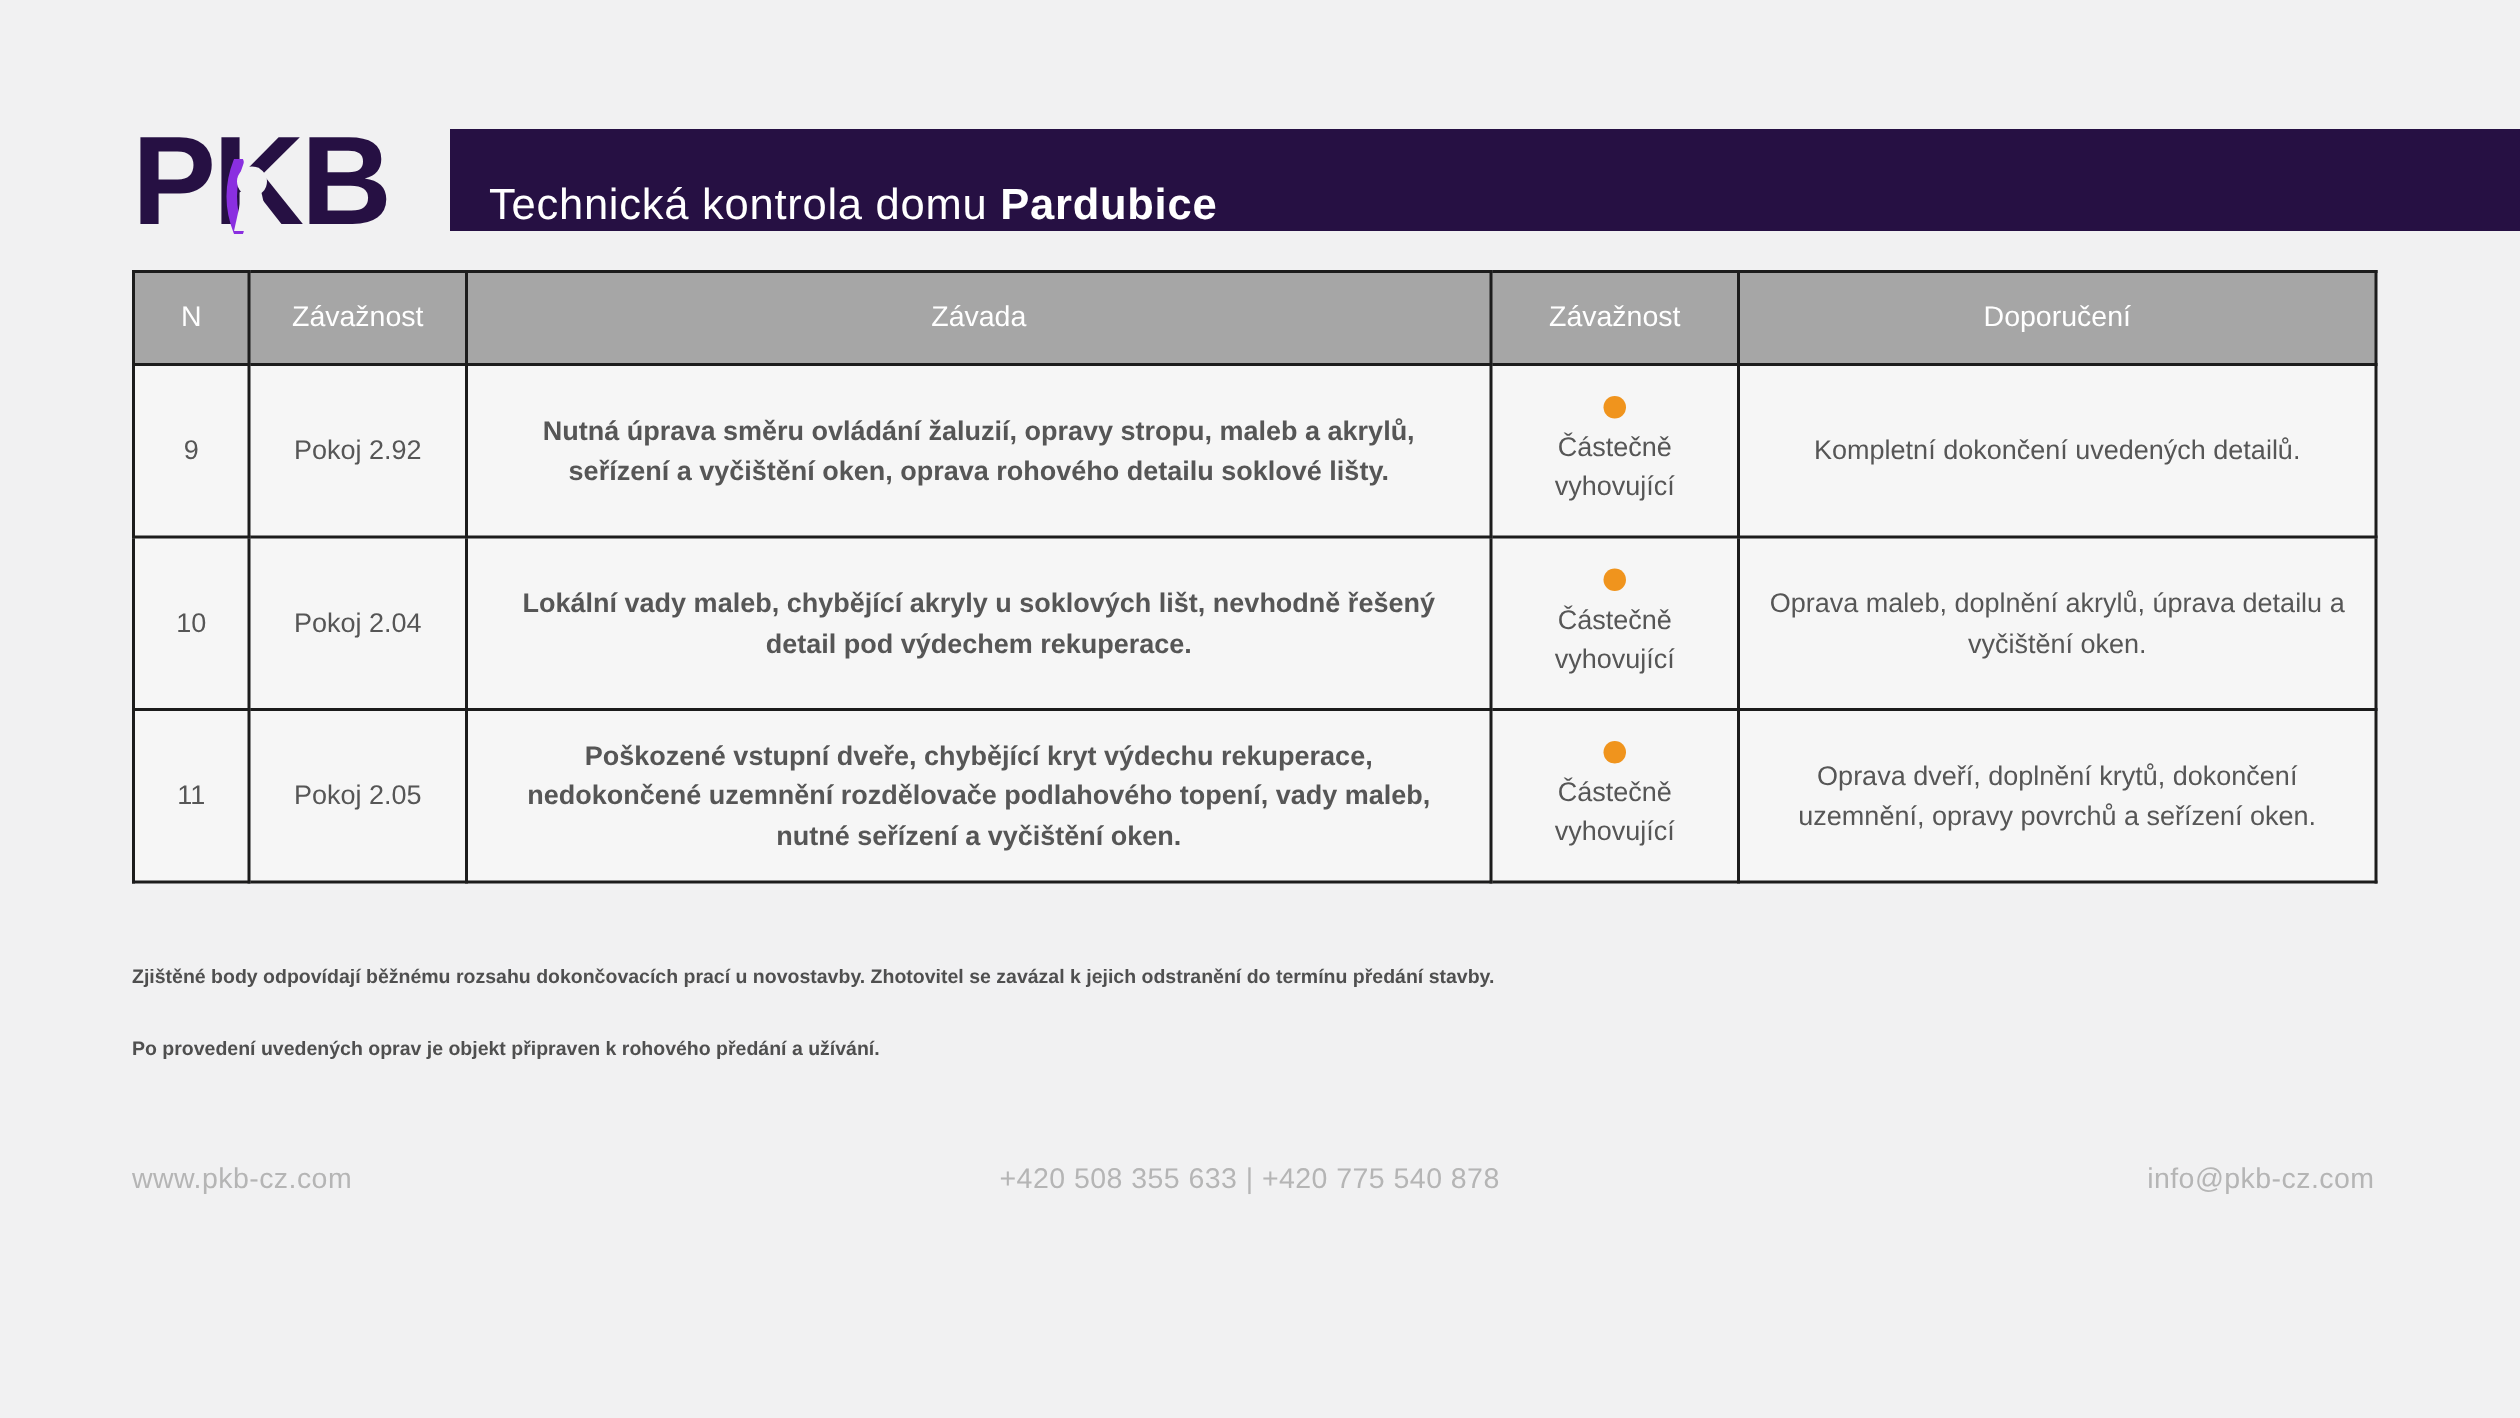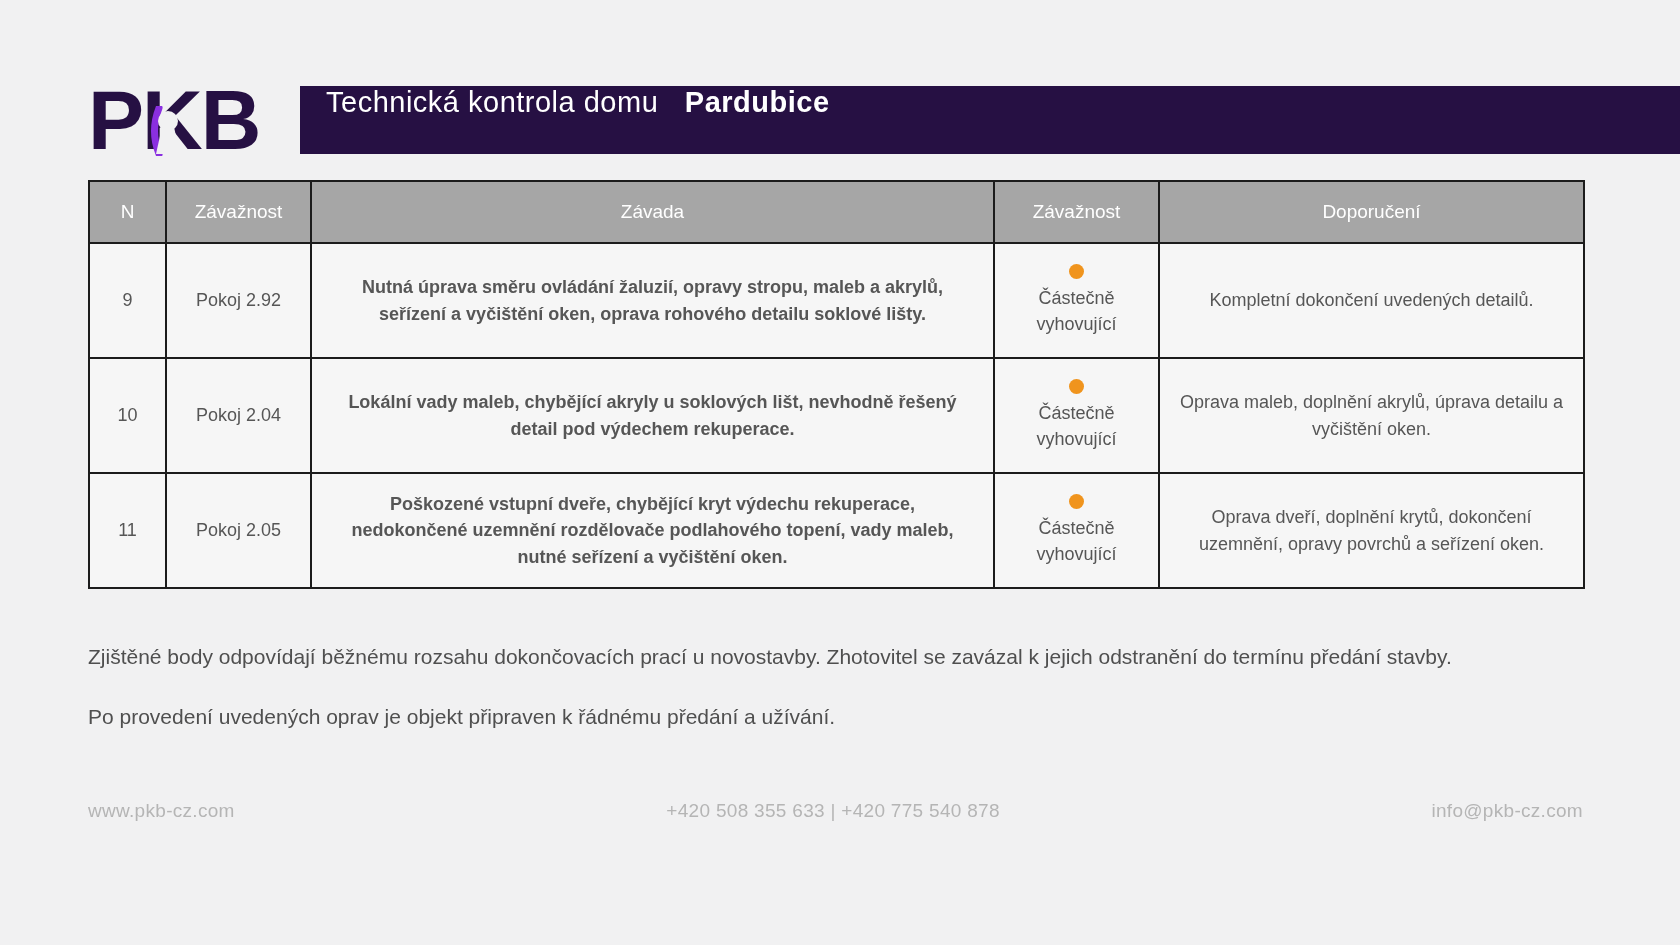"Technická kontrola domu" .title-bar { align-items: flex-start -> flex-end; gap: 18px -> none }
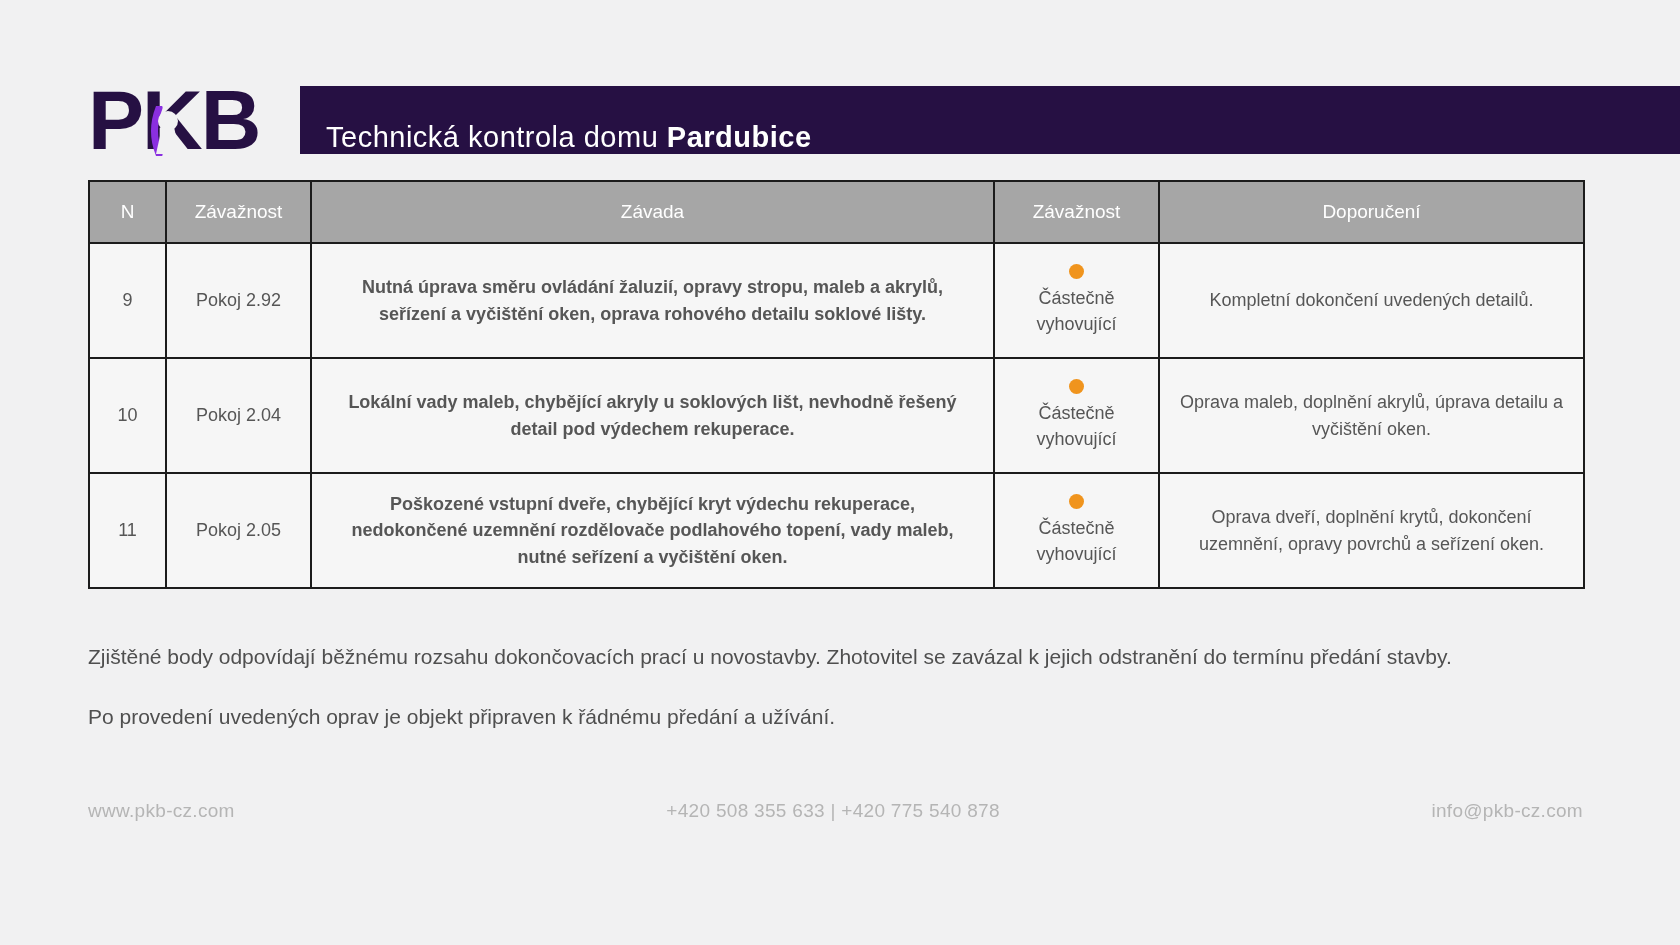"Zjištěné body odpovídají běžnému rozsahu" .notes { font-size: 21px -> 13px; font-weight: 400 -> 700 }
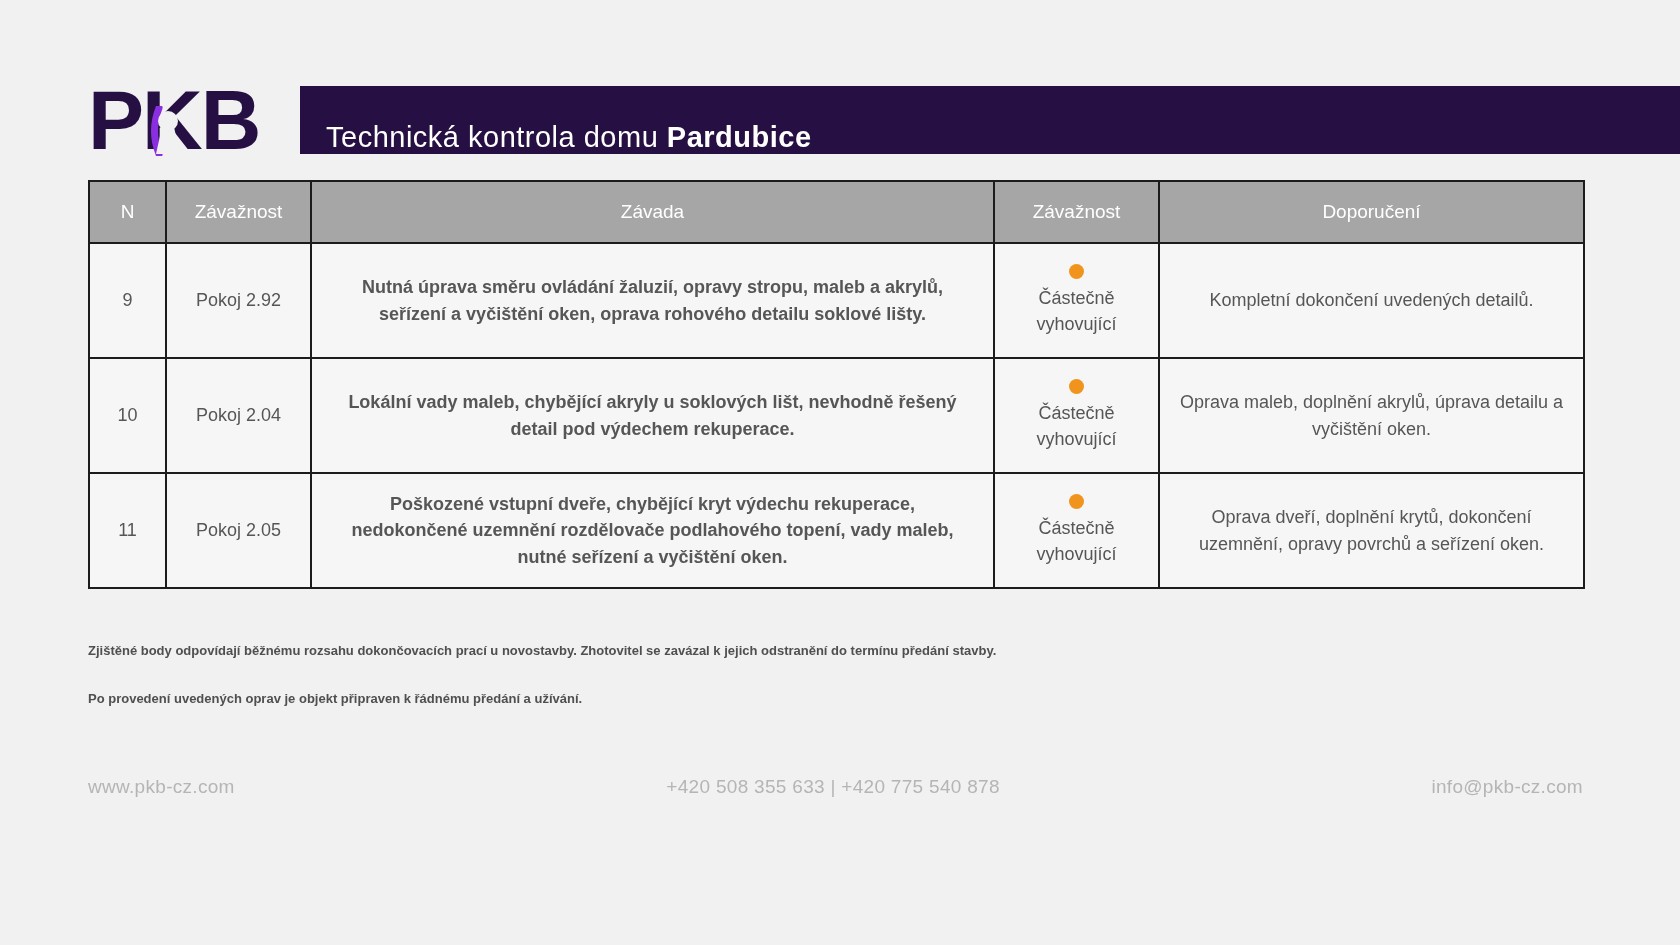"Po provedení uvedených oprav je" p { text: řádnému -> rohového }
